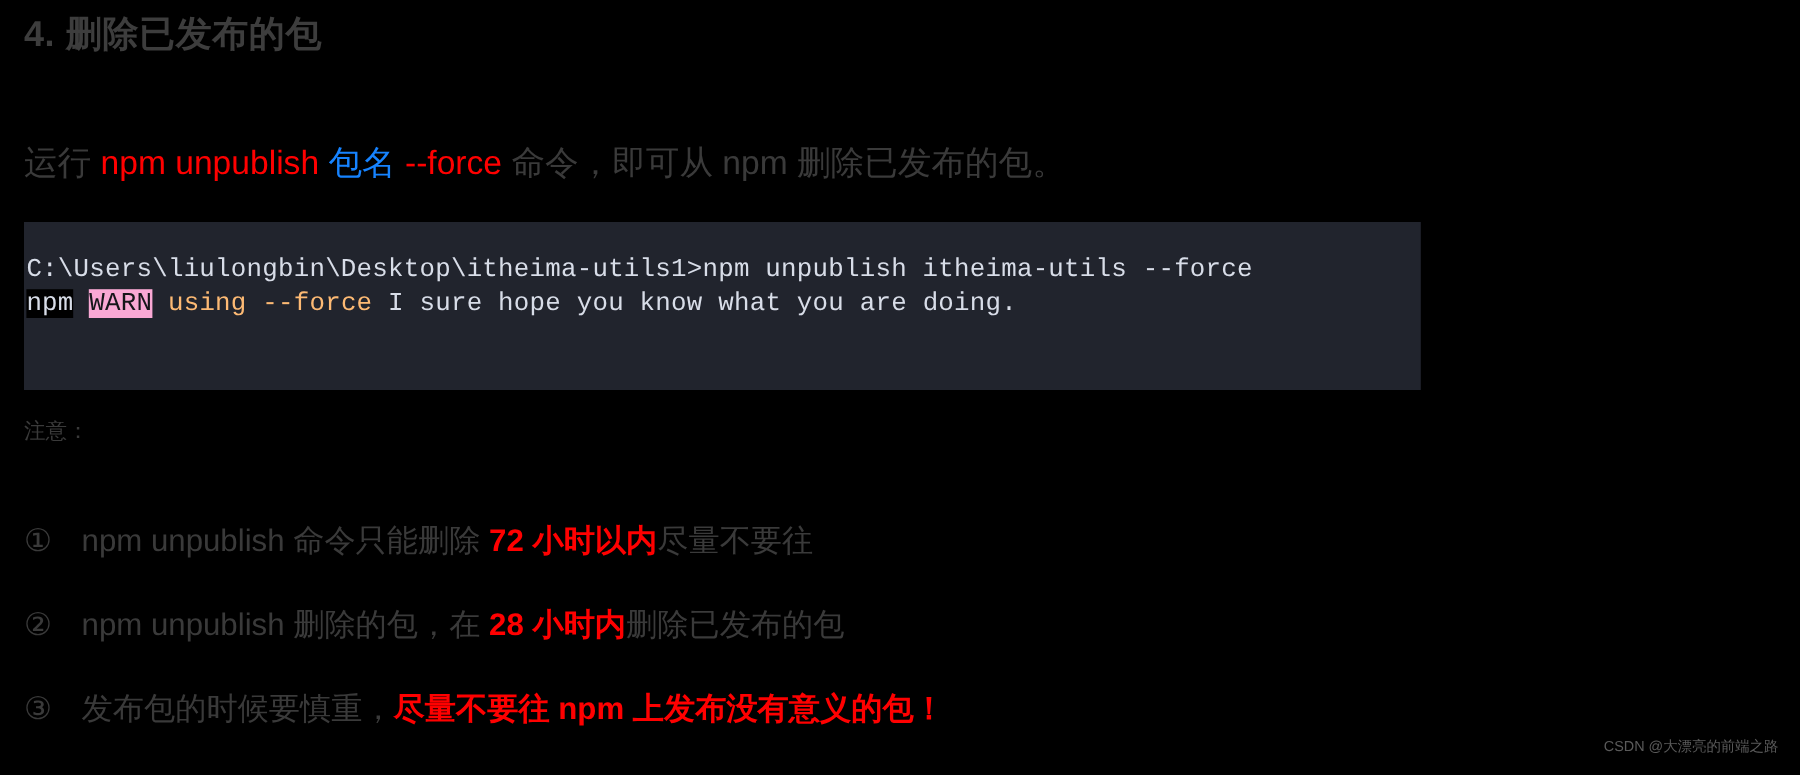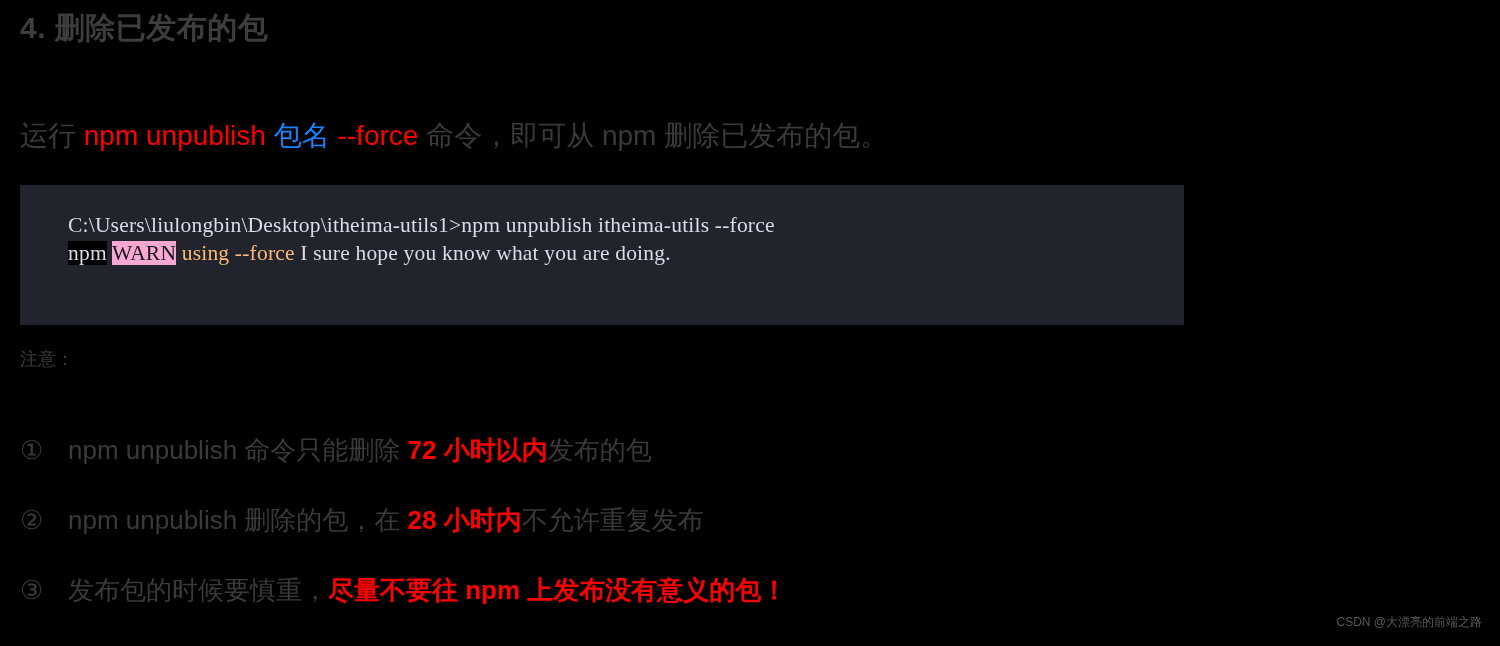"C:\Users\liulongbin\Desktop\itheima-util" .term-line { font-family: Liberation Serif, serif -> Liberation Mono, monospace; margin-left: 46px -> none }
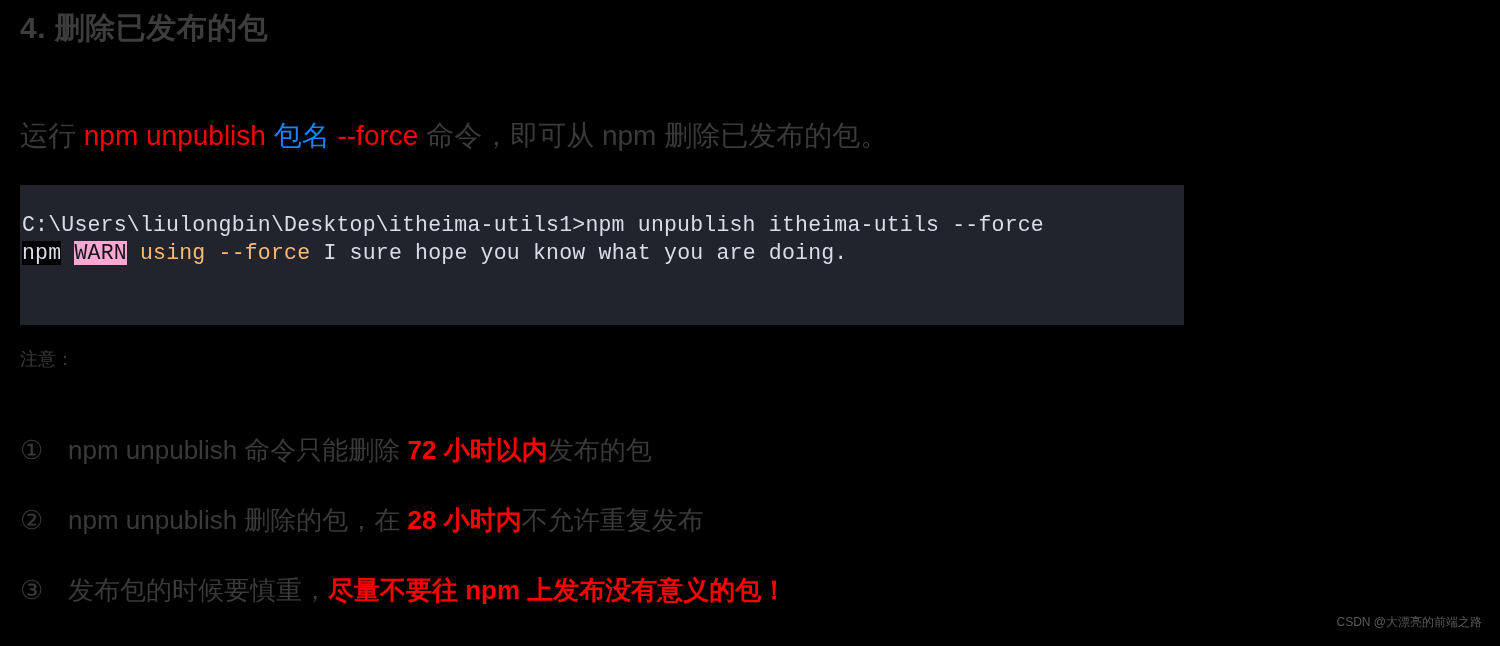"发布的包" span { text: 发布的包 -> 尽量不要往 }
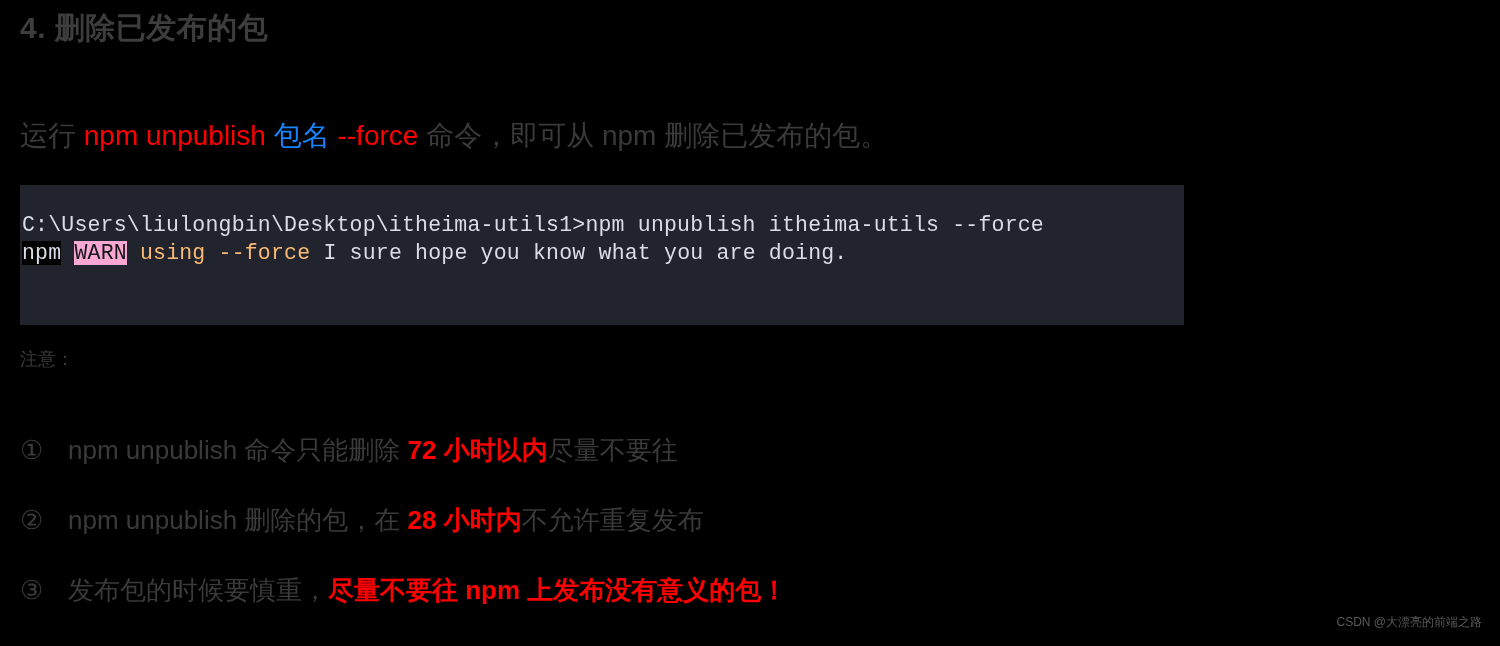"不允许重复发布" span { text: 不允许重复发布 -> 删除已发布的包 }
